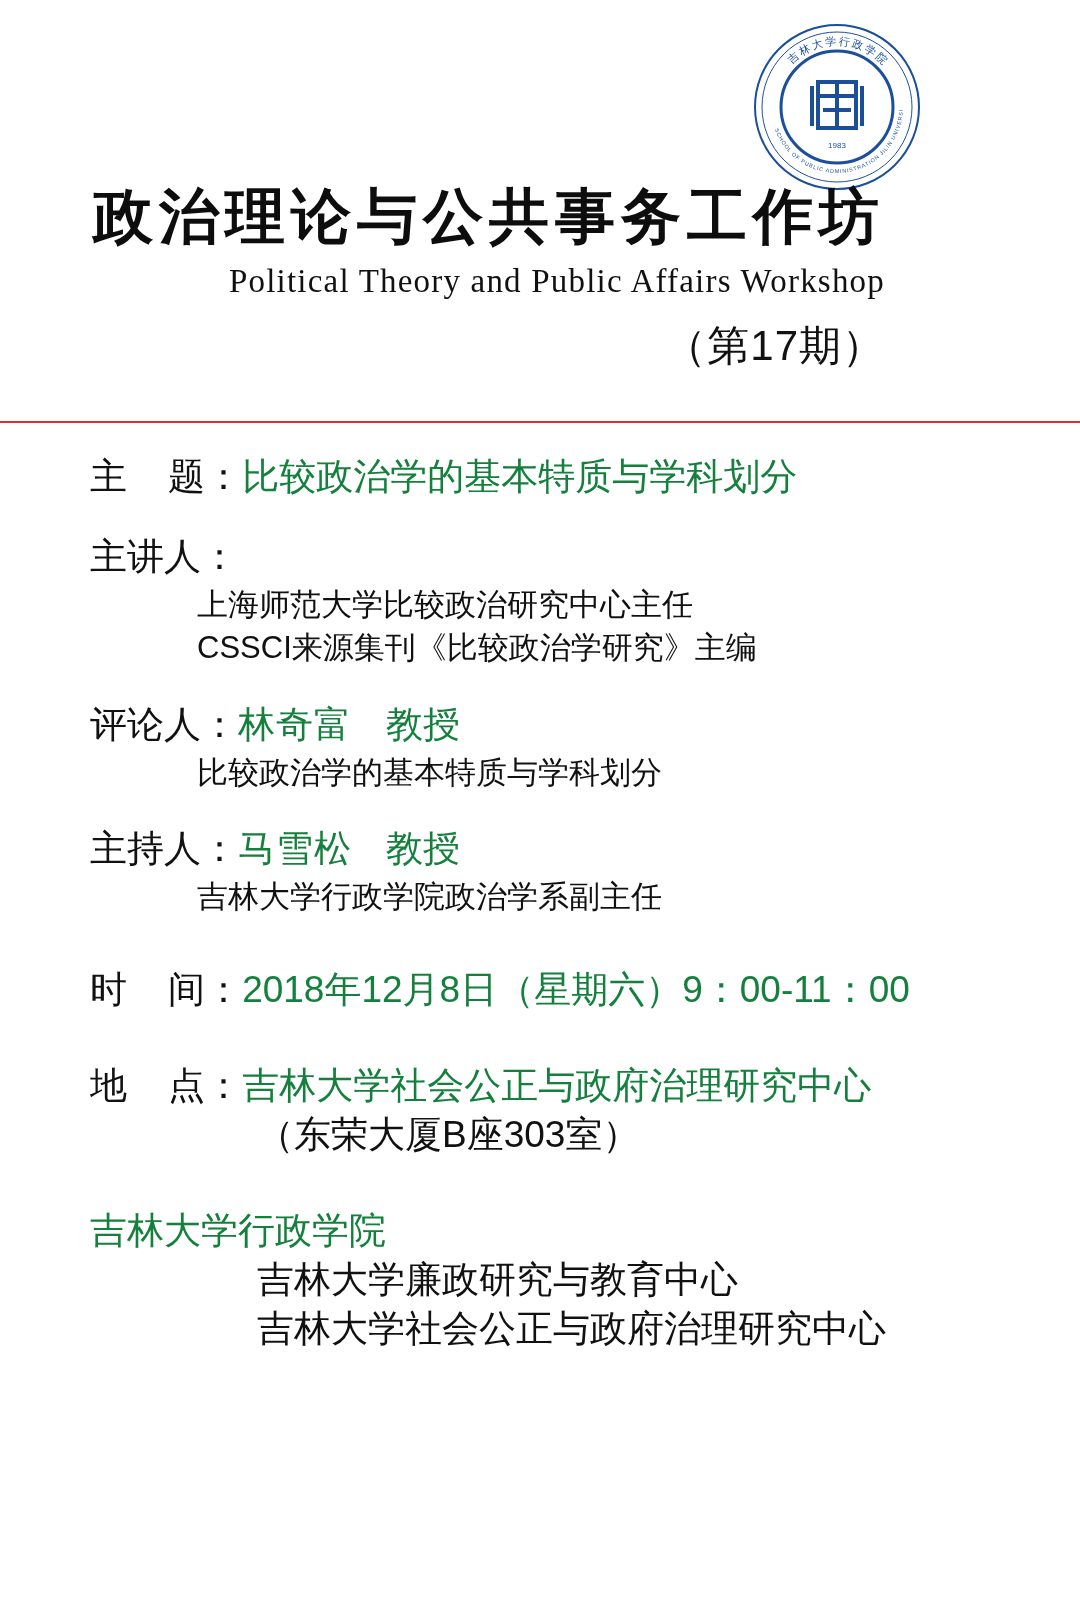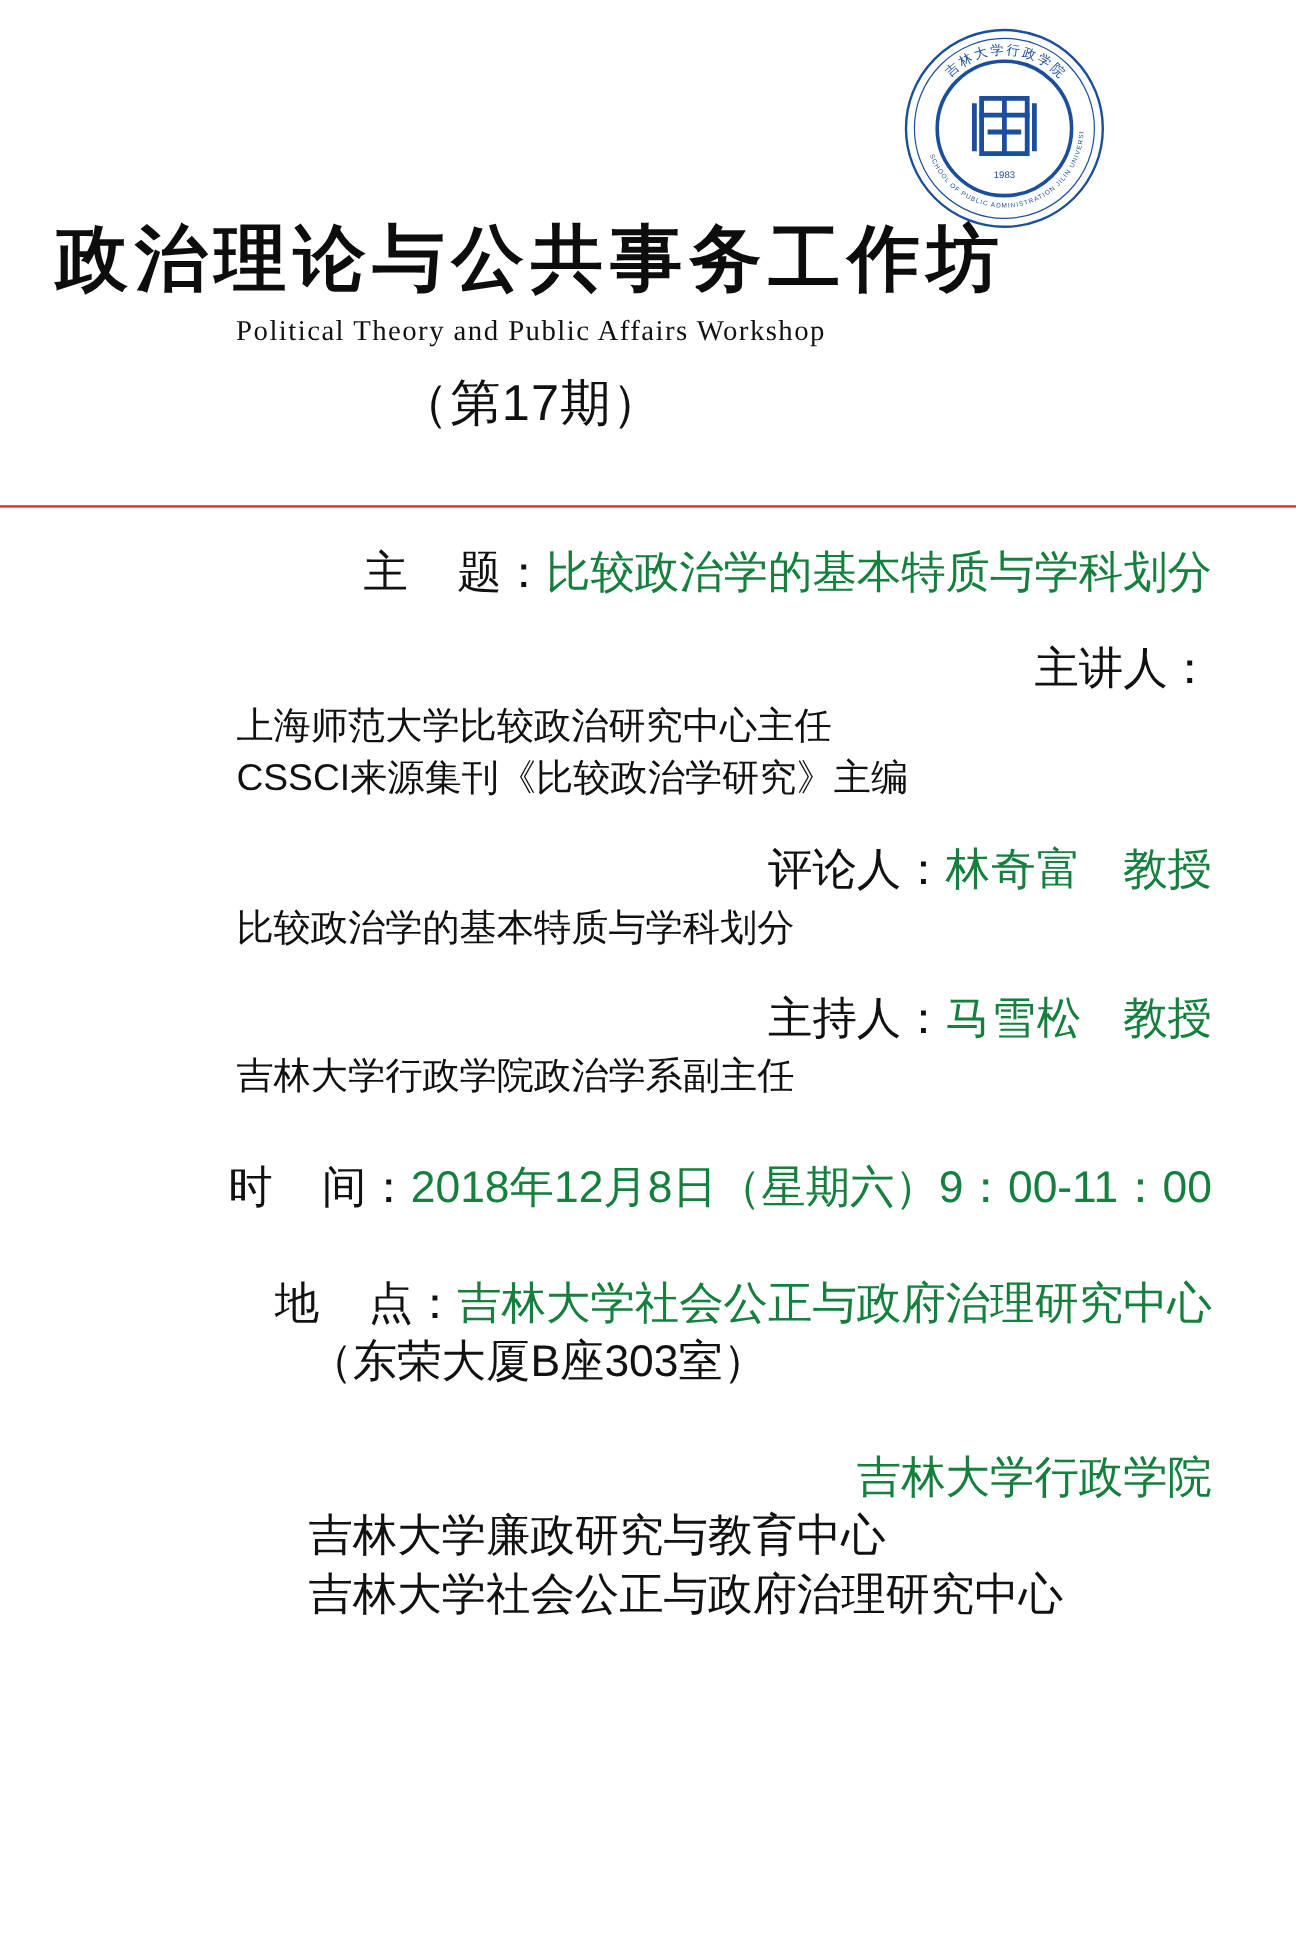"政治理论与公共事务工作坊" .header { text-align: center -> right }
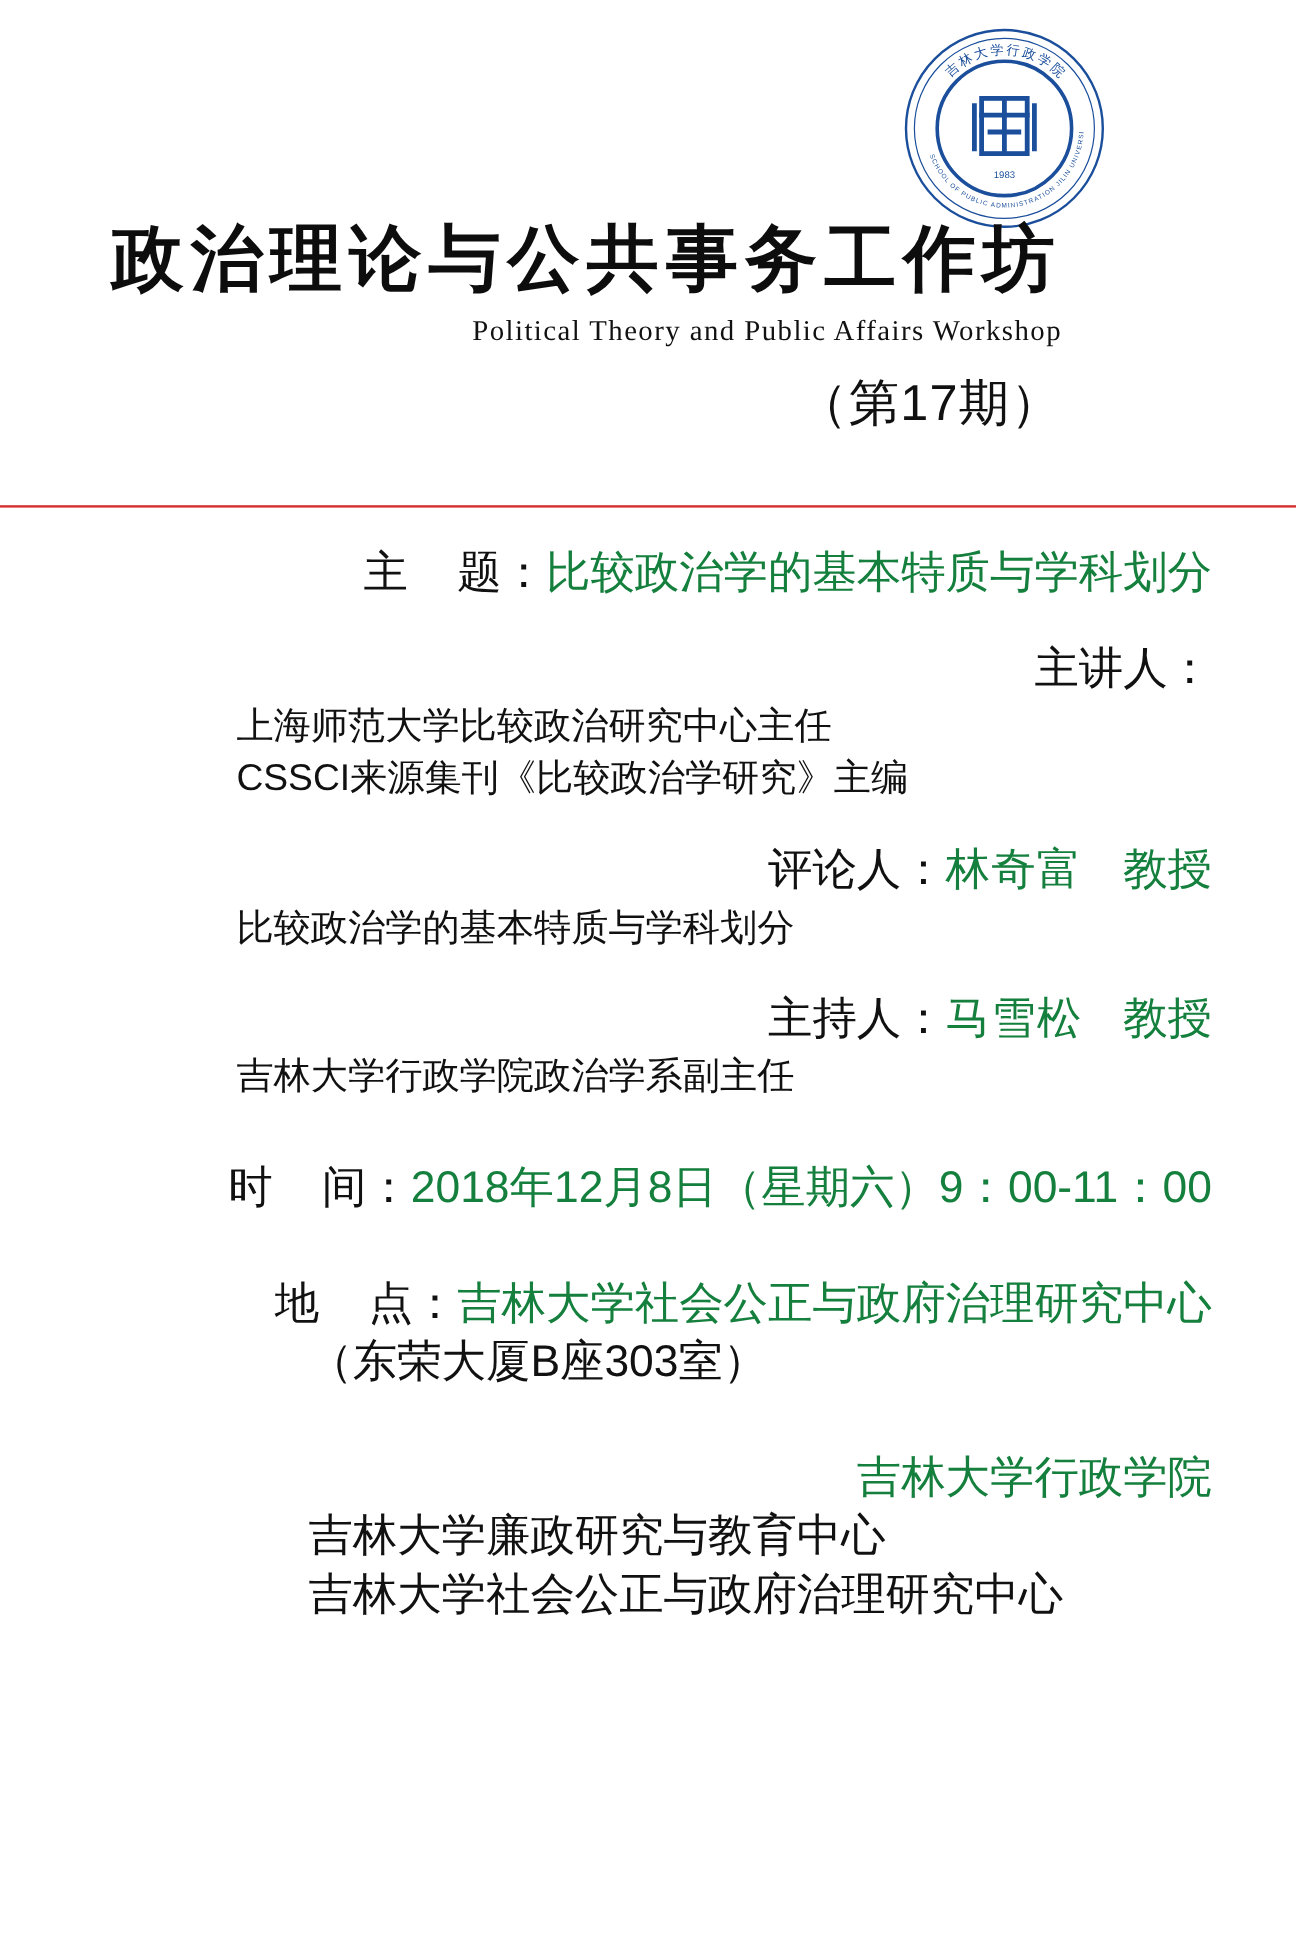"Political Theory and Public Affairs" .title-en { font-size: 24px -> 33px }
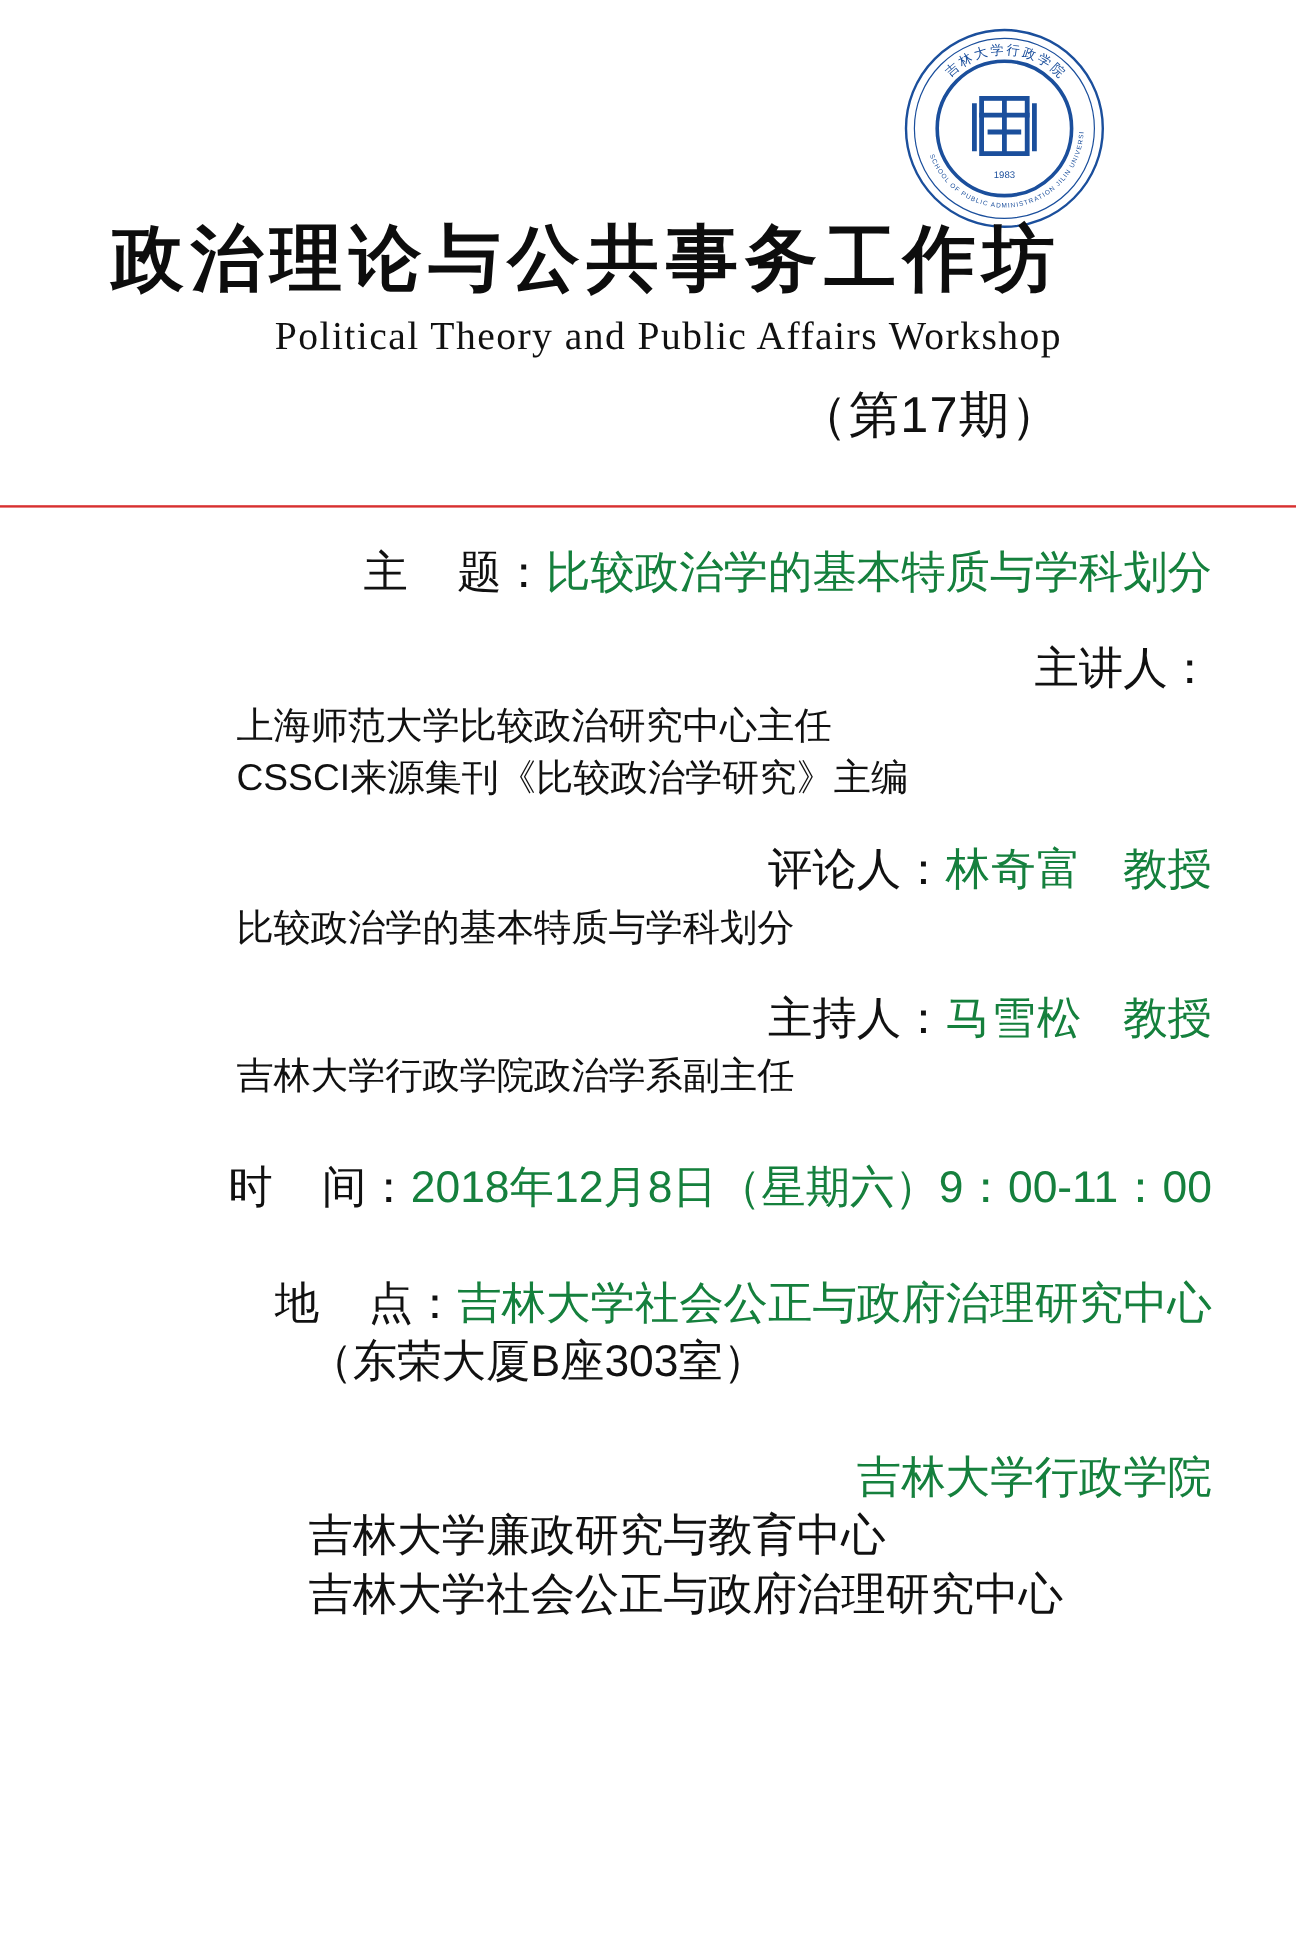"主 题：" .row { justify-content: flex-end -> none }
